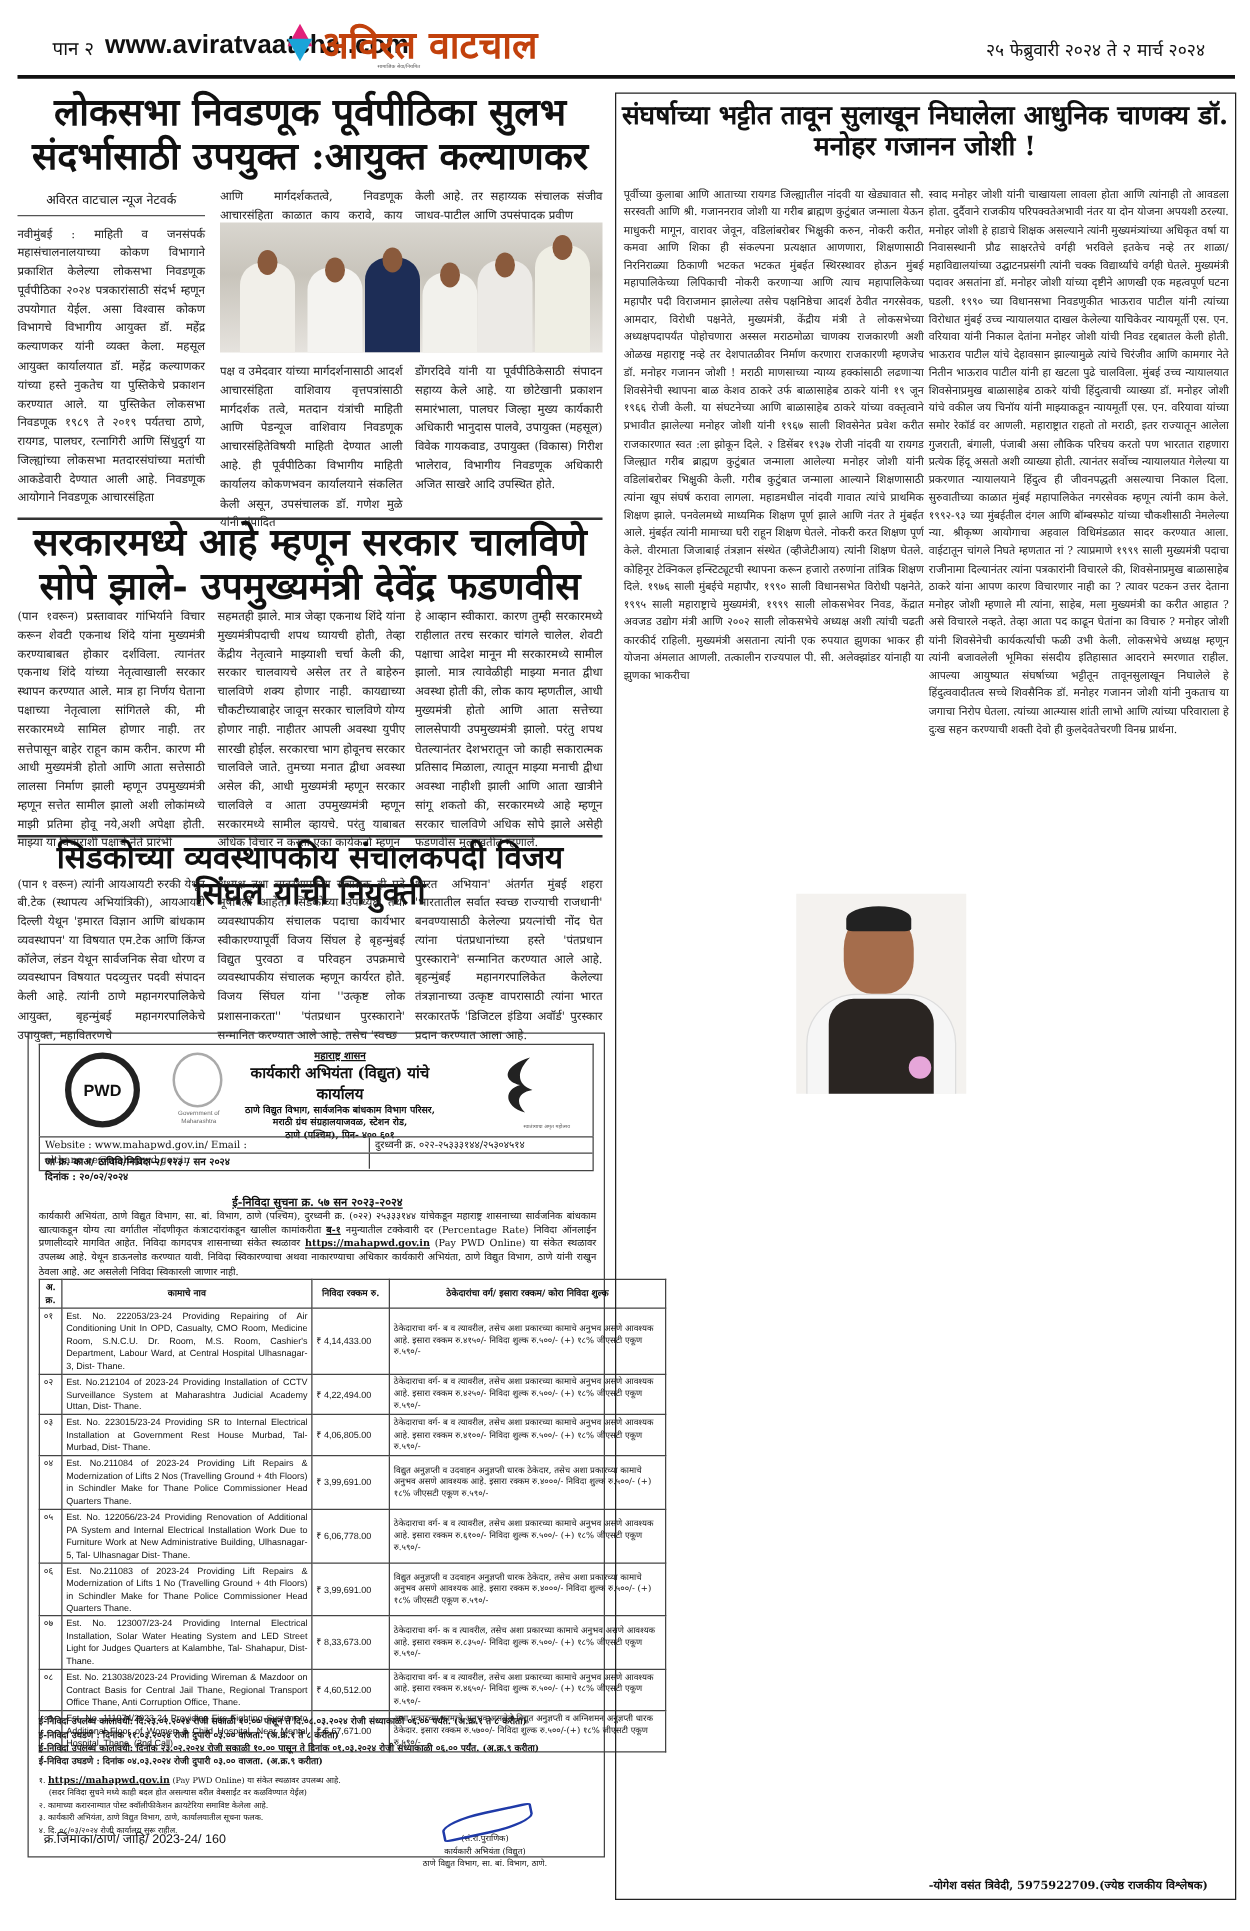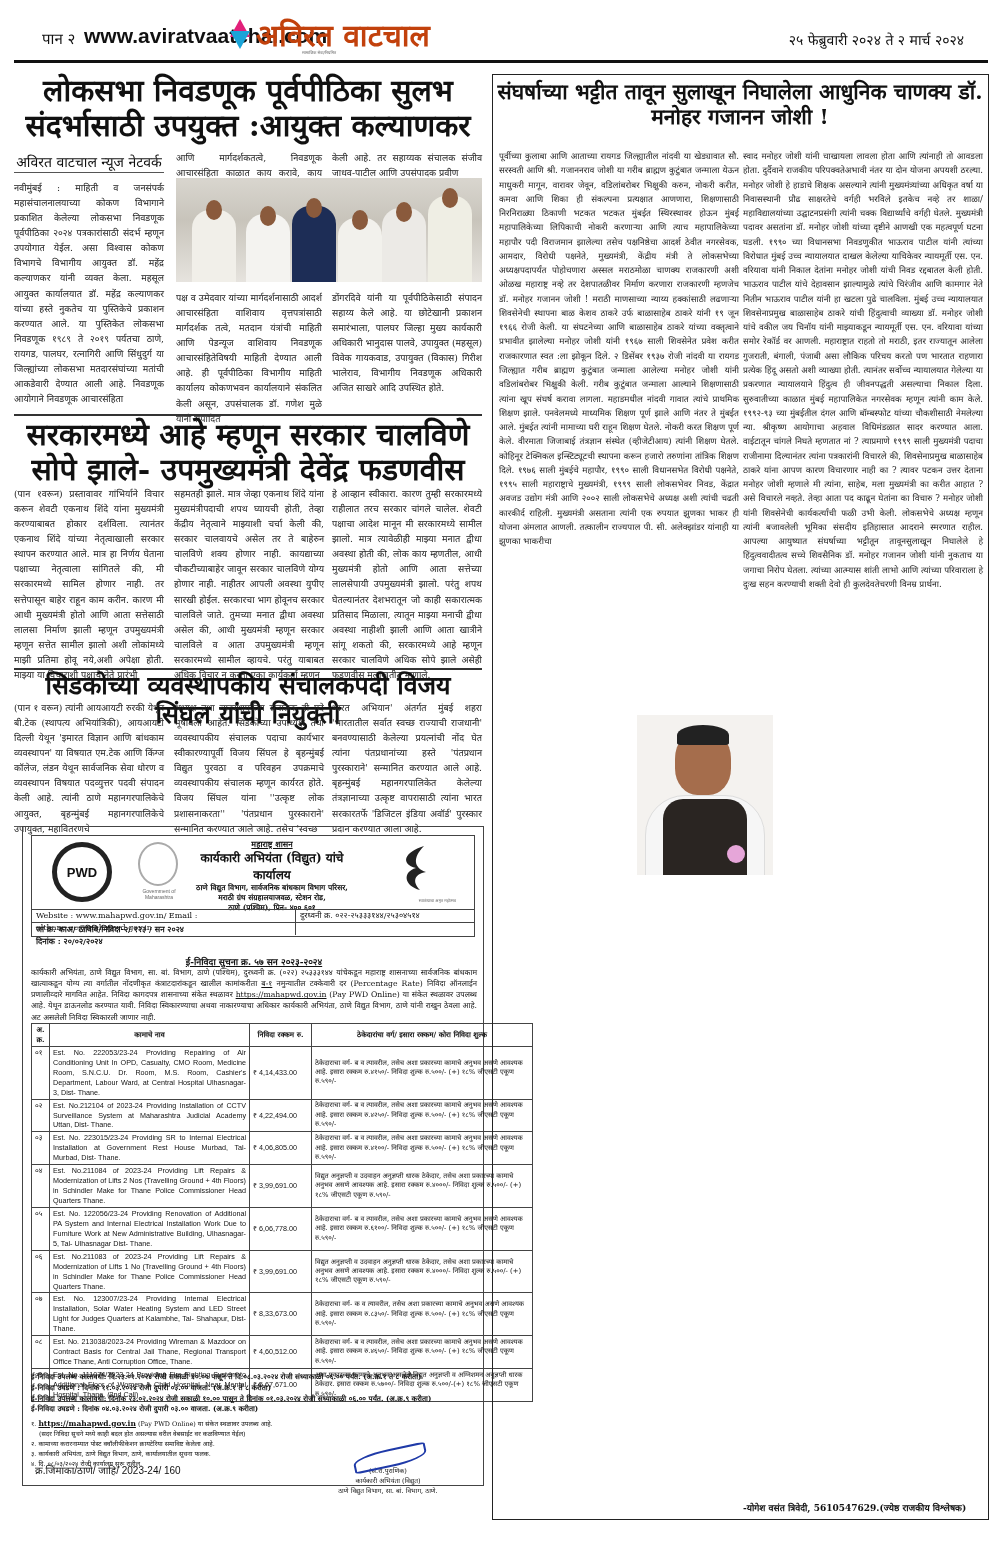"अविरत वाटचाल न्यूज नेटवर्क" .byline { font-size: 14px -> 10px }
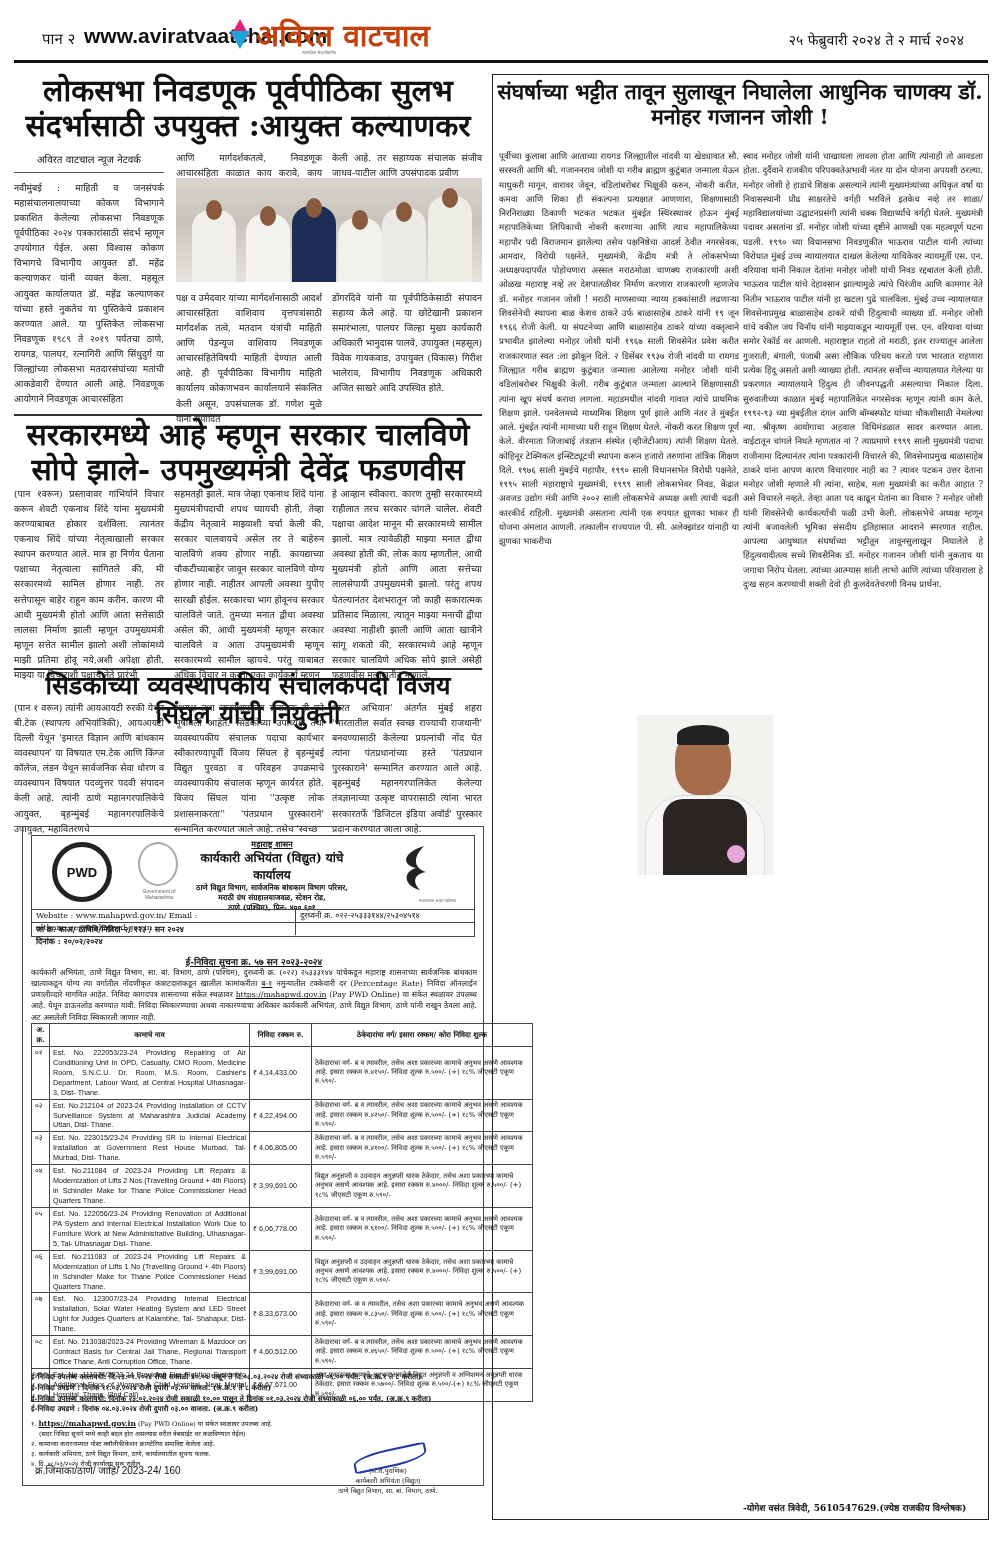"ब-१" .ad-notice-body .u { font-weight: normal -> bold }
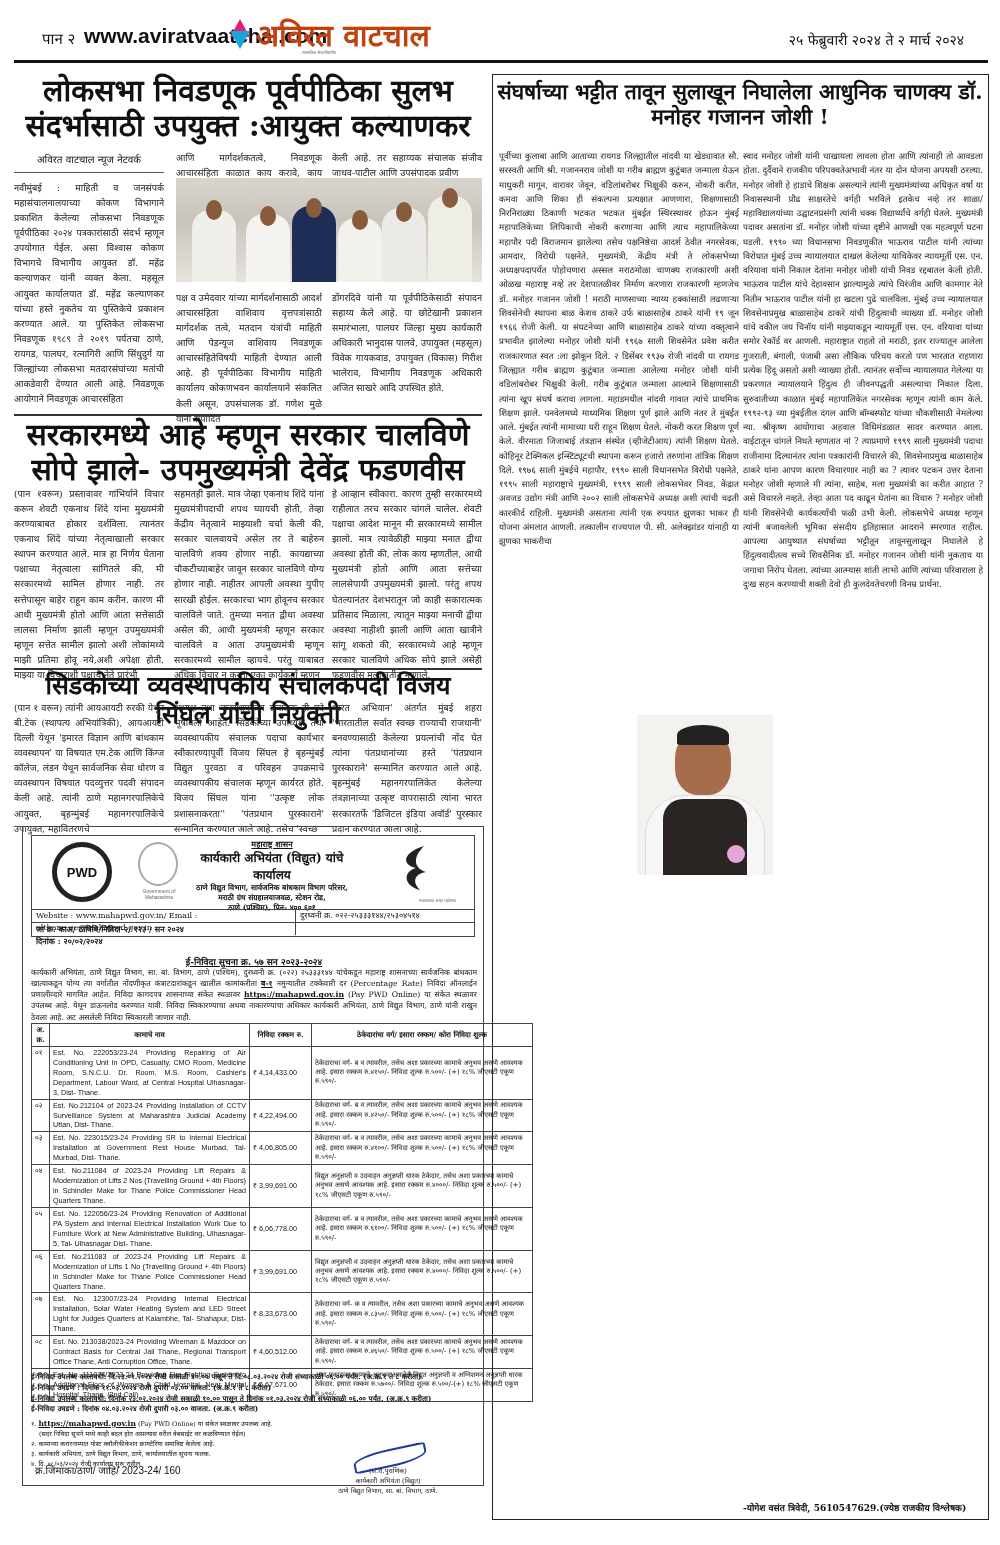"-योगेश वसंत त्रिवेदी," div.author { text: 5610547629 -> 5975922709 }
